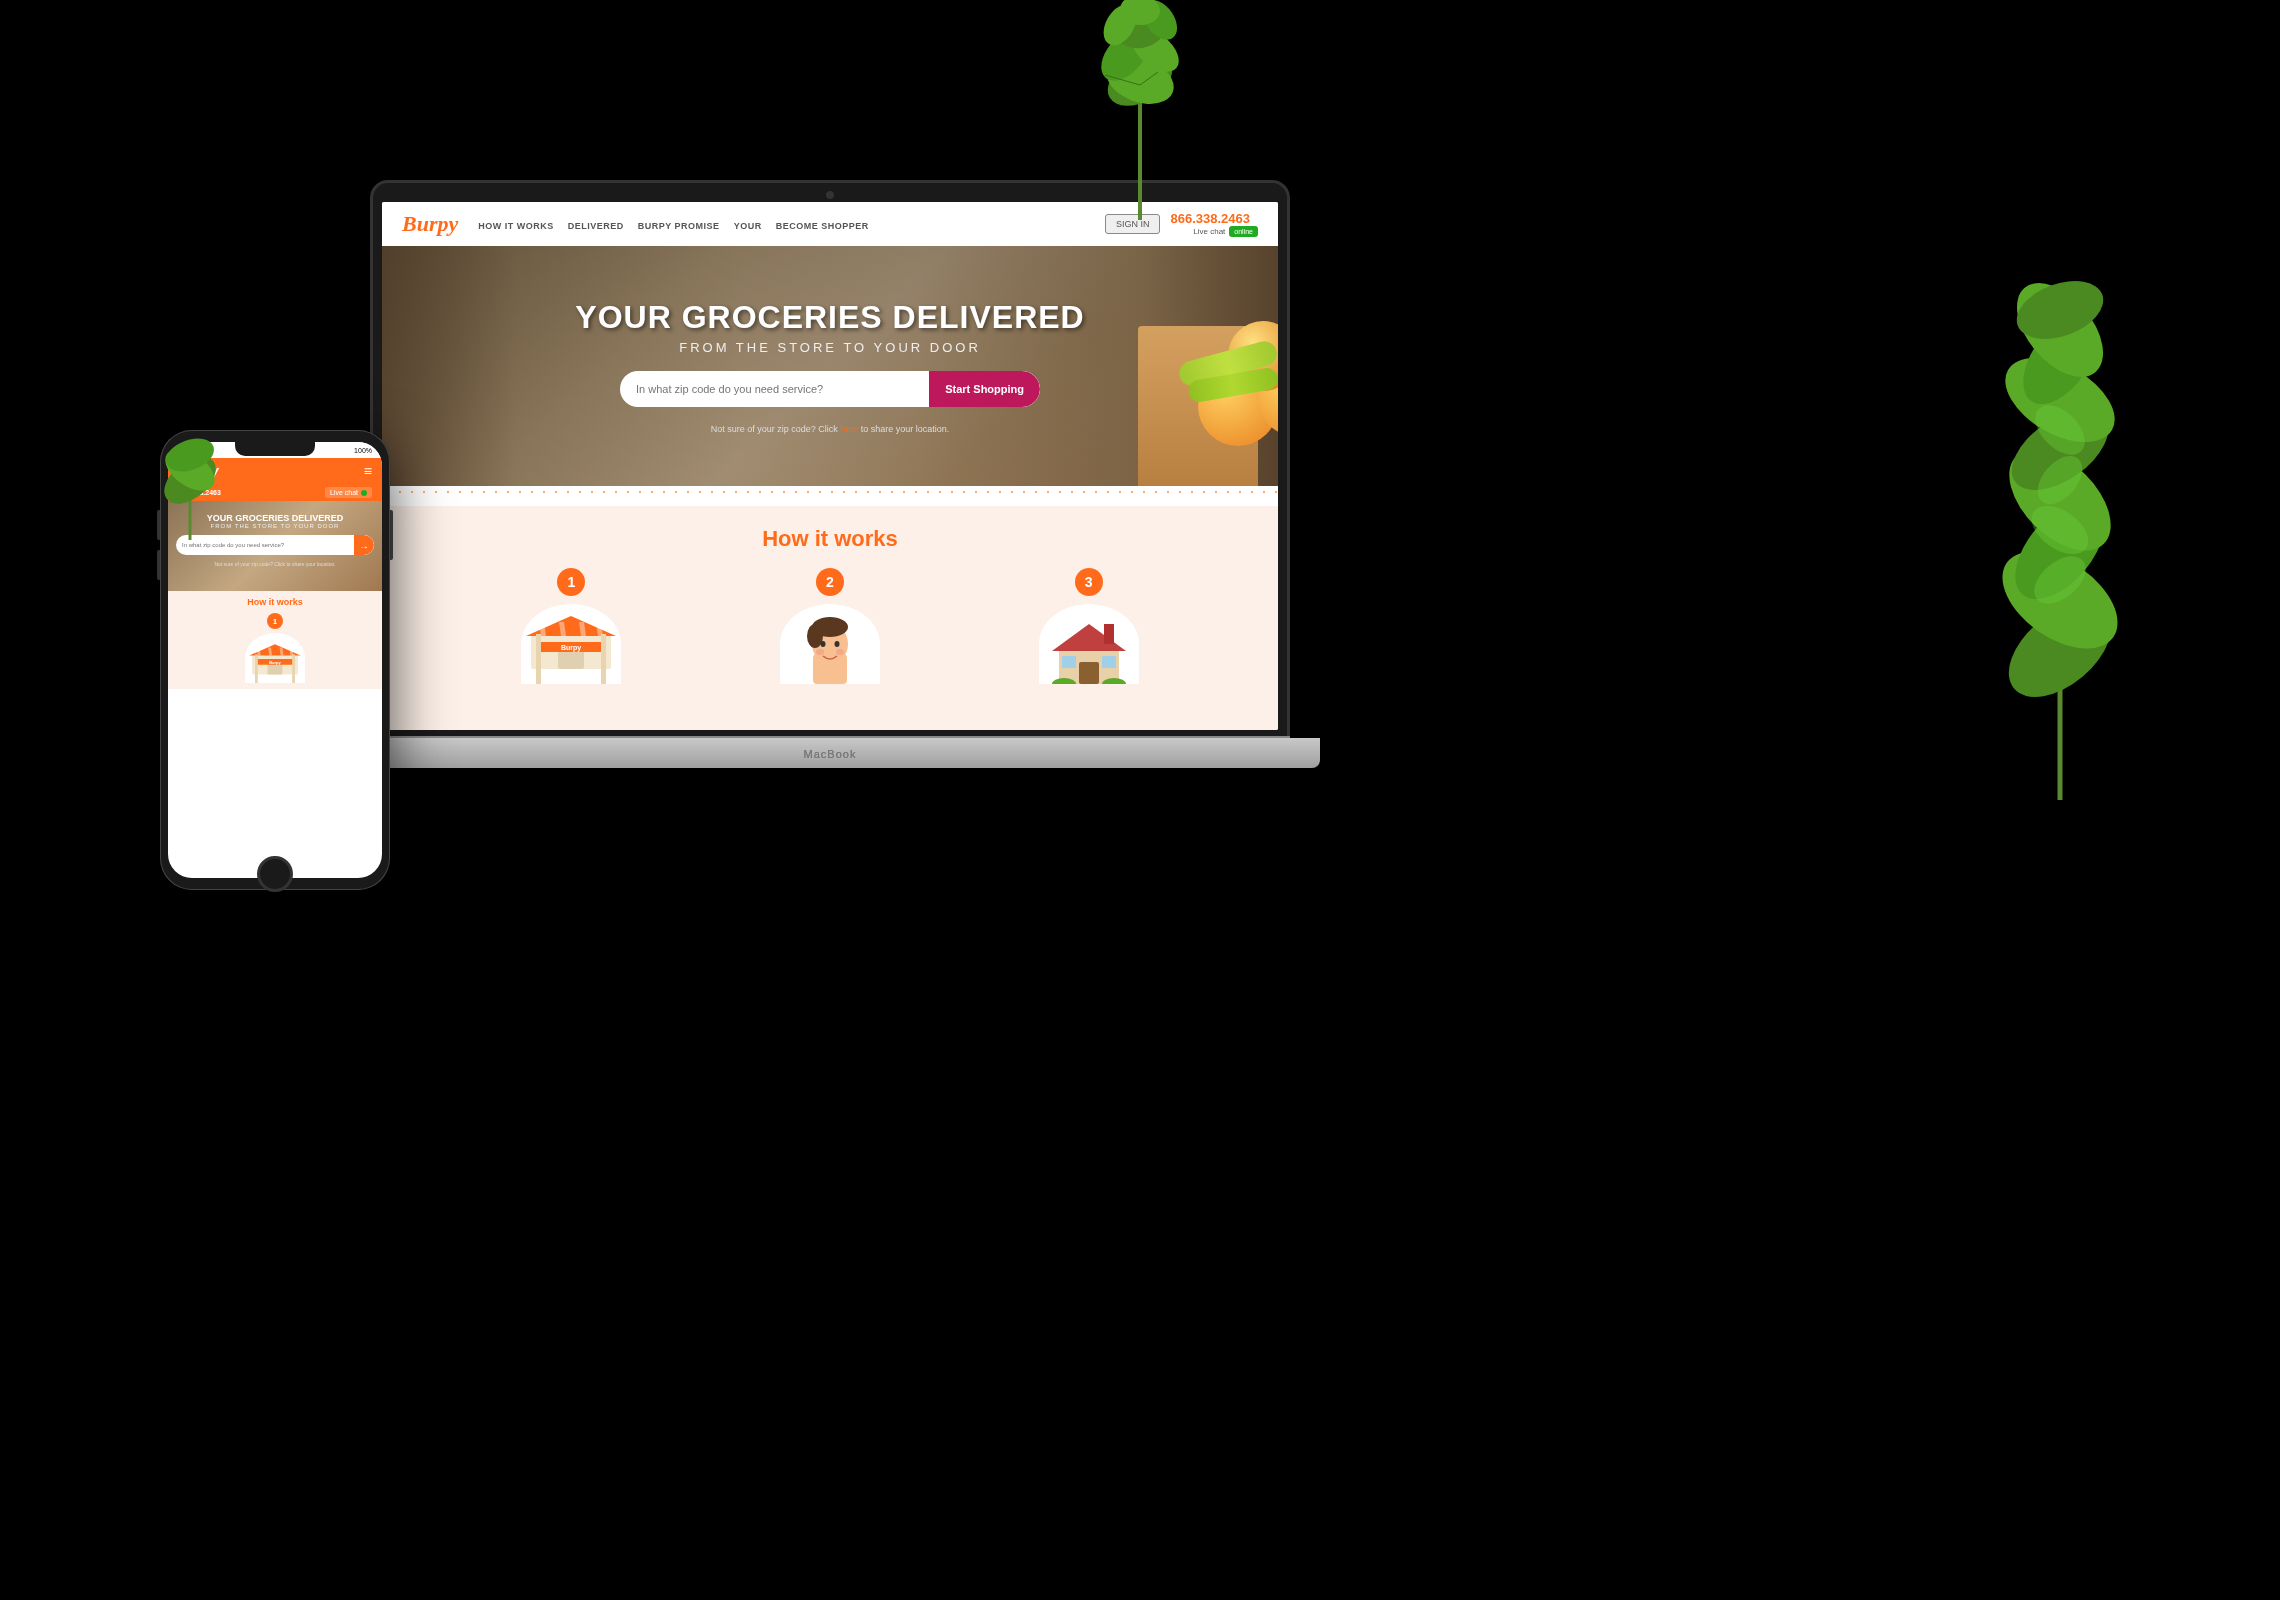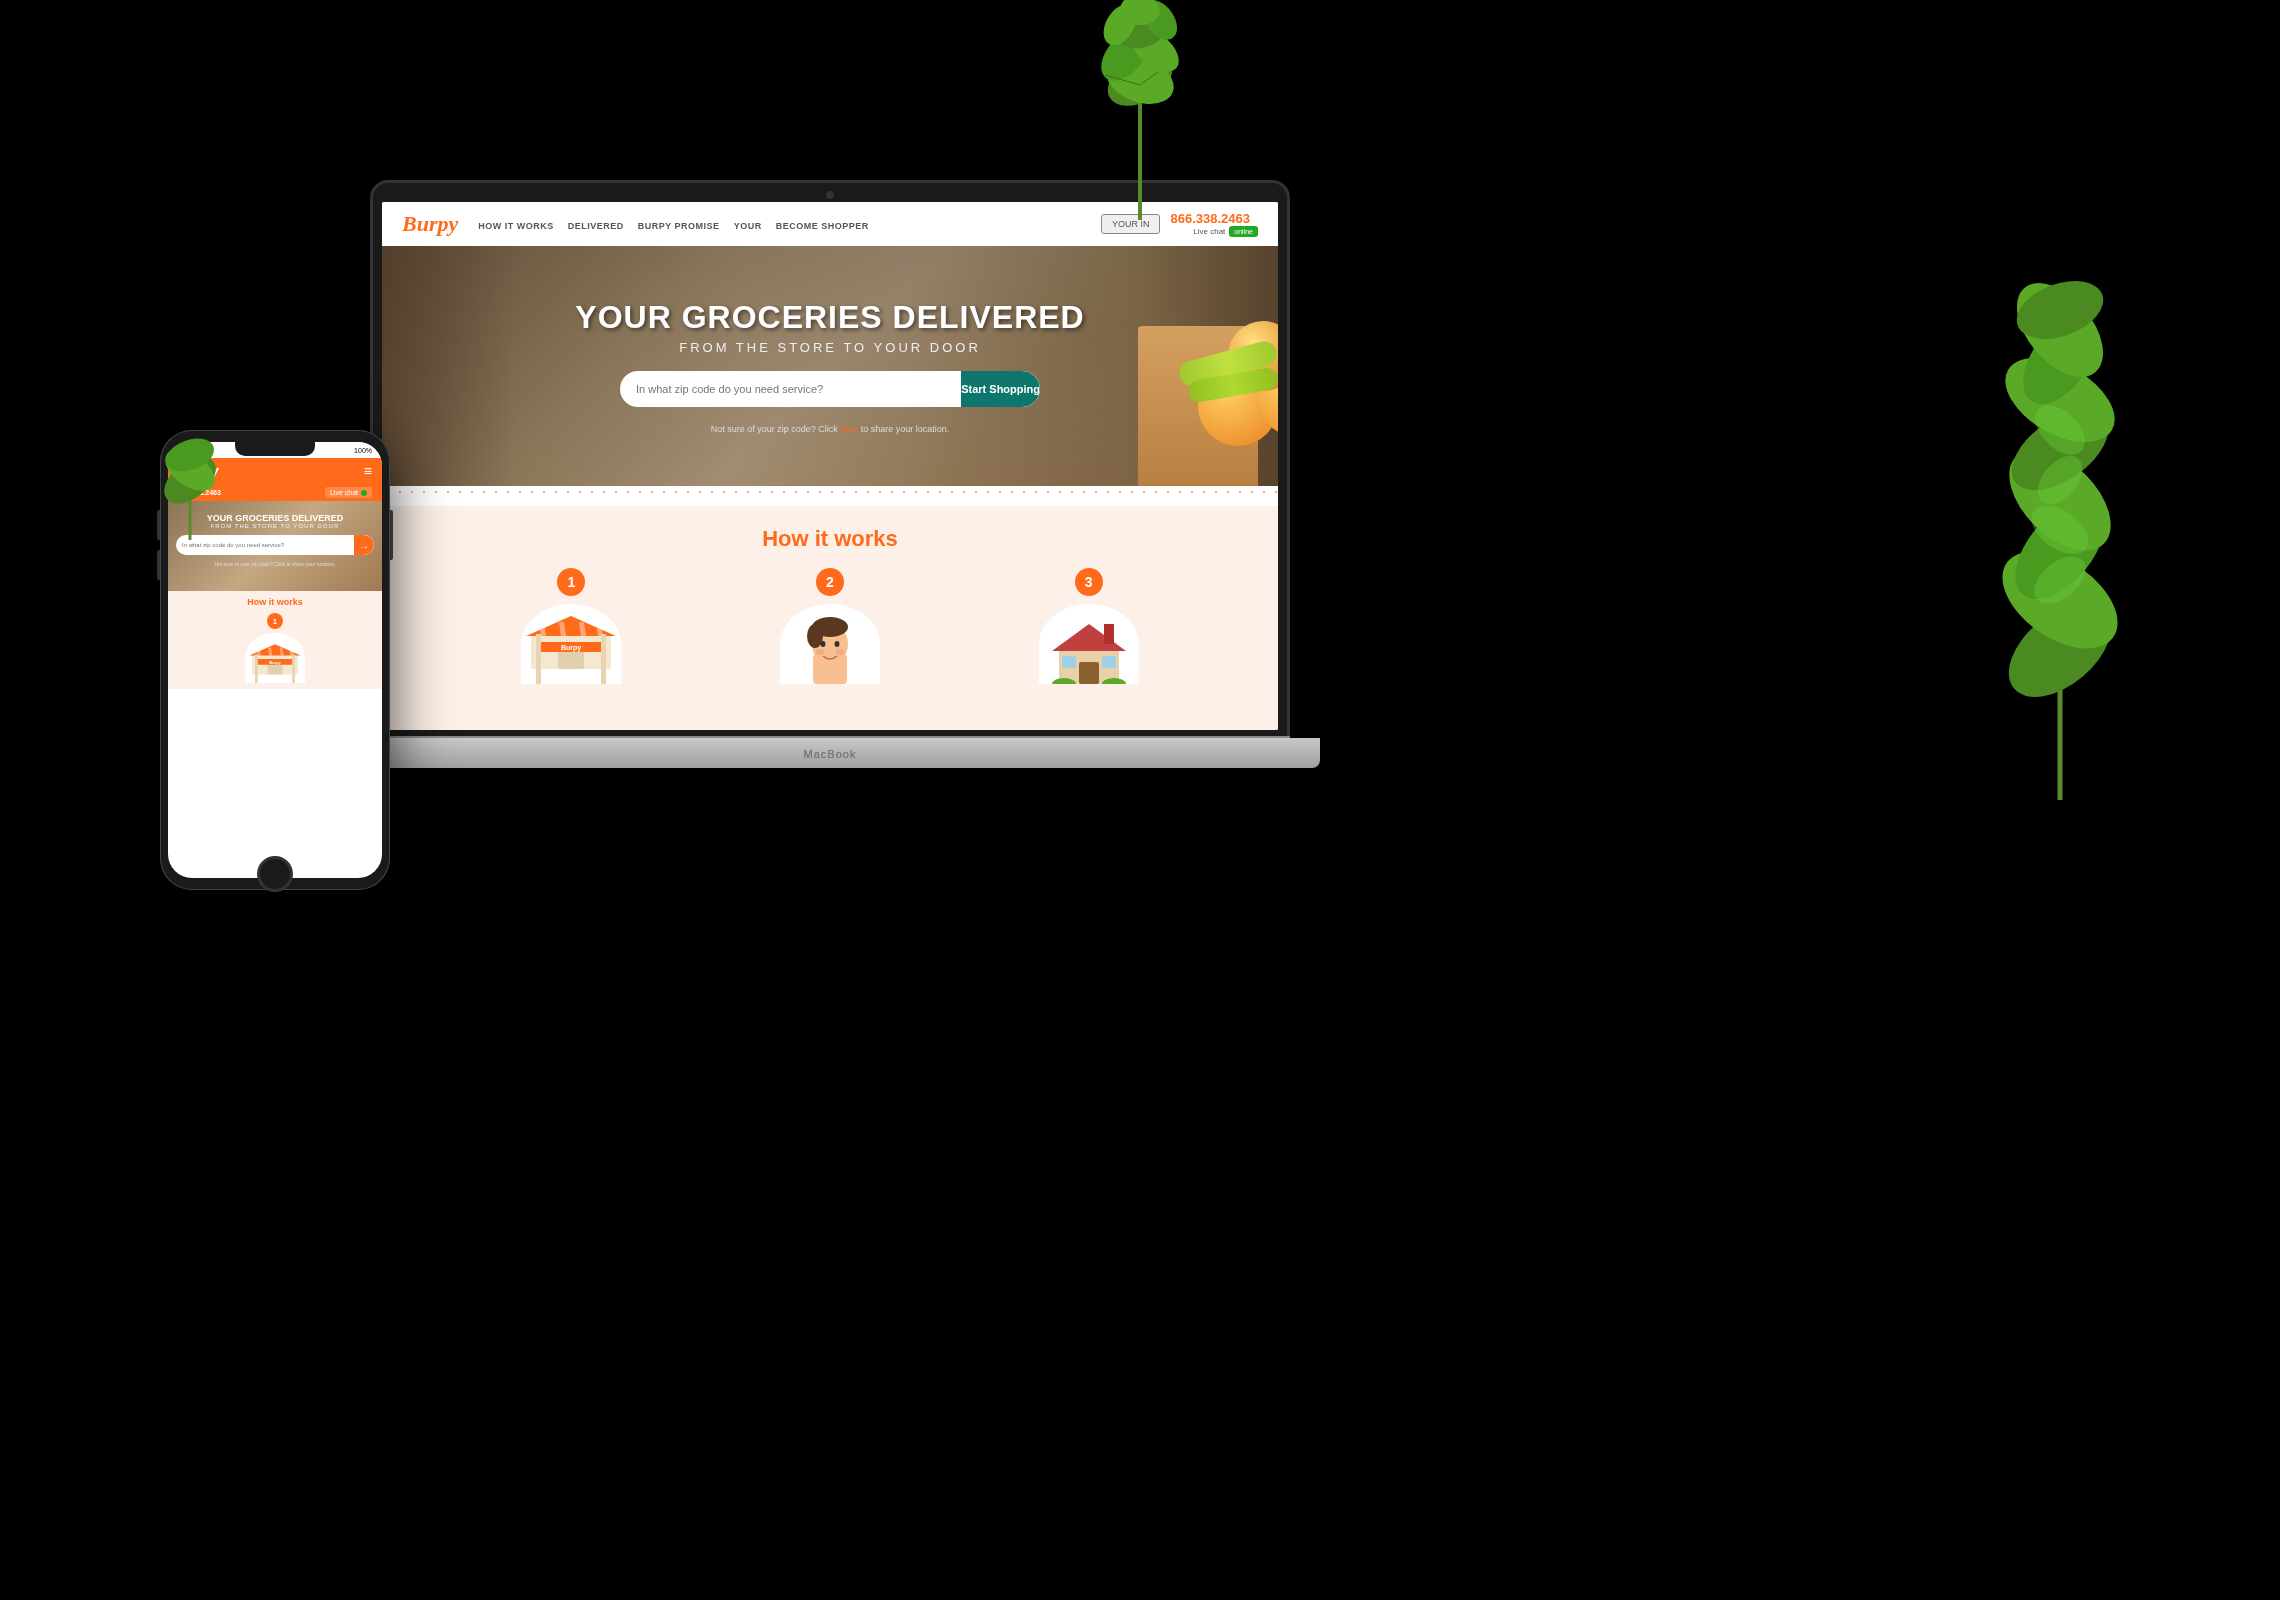"YOUR IN" button.nav-sign-in { text: YOUR -> SIGN }
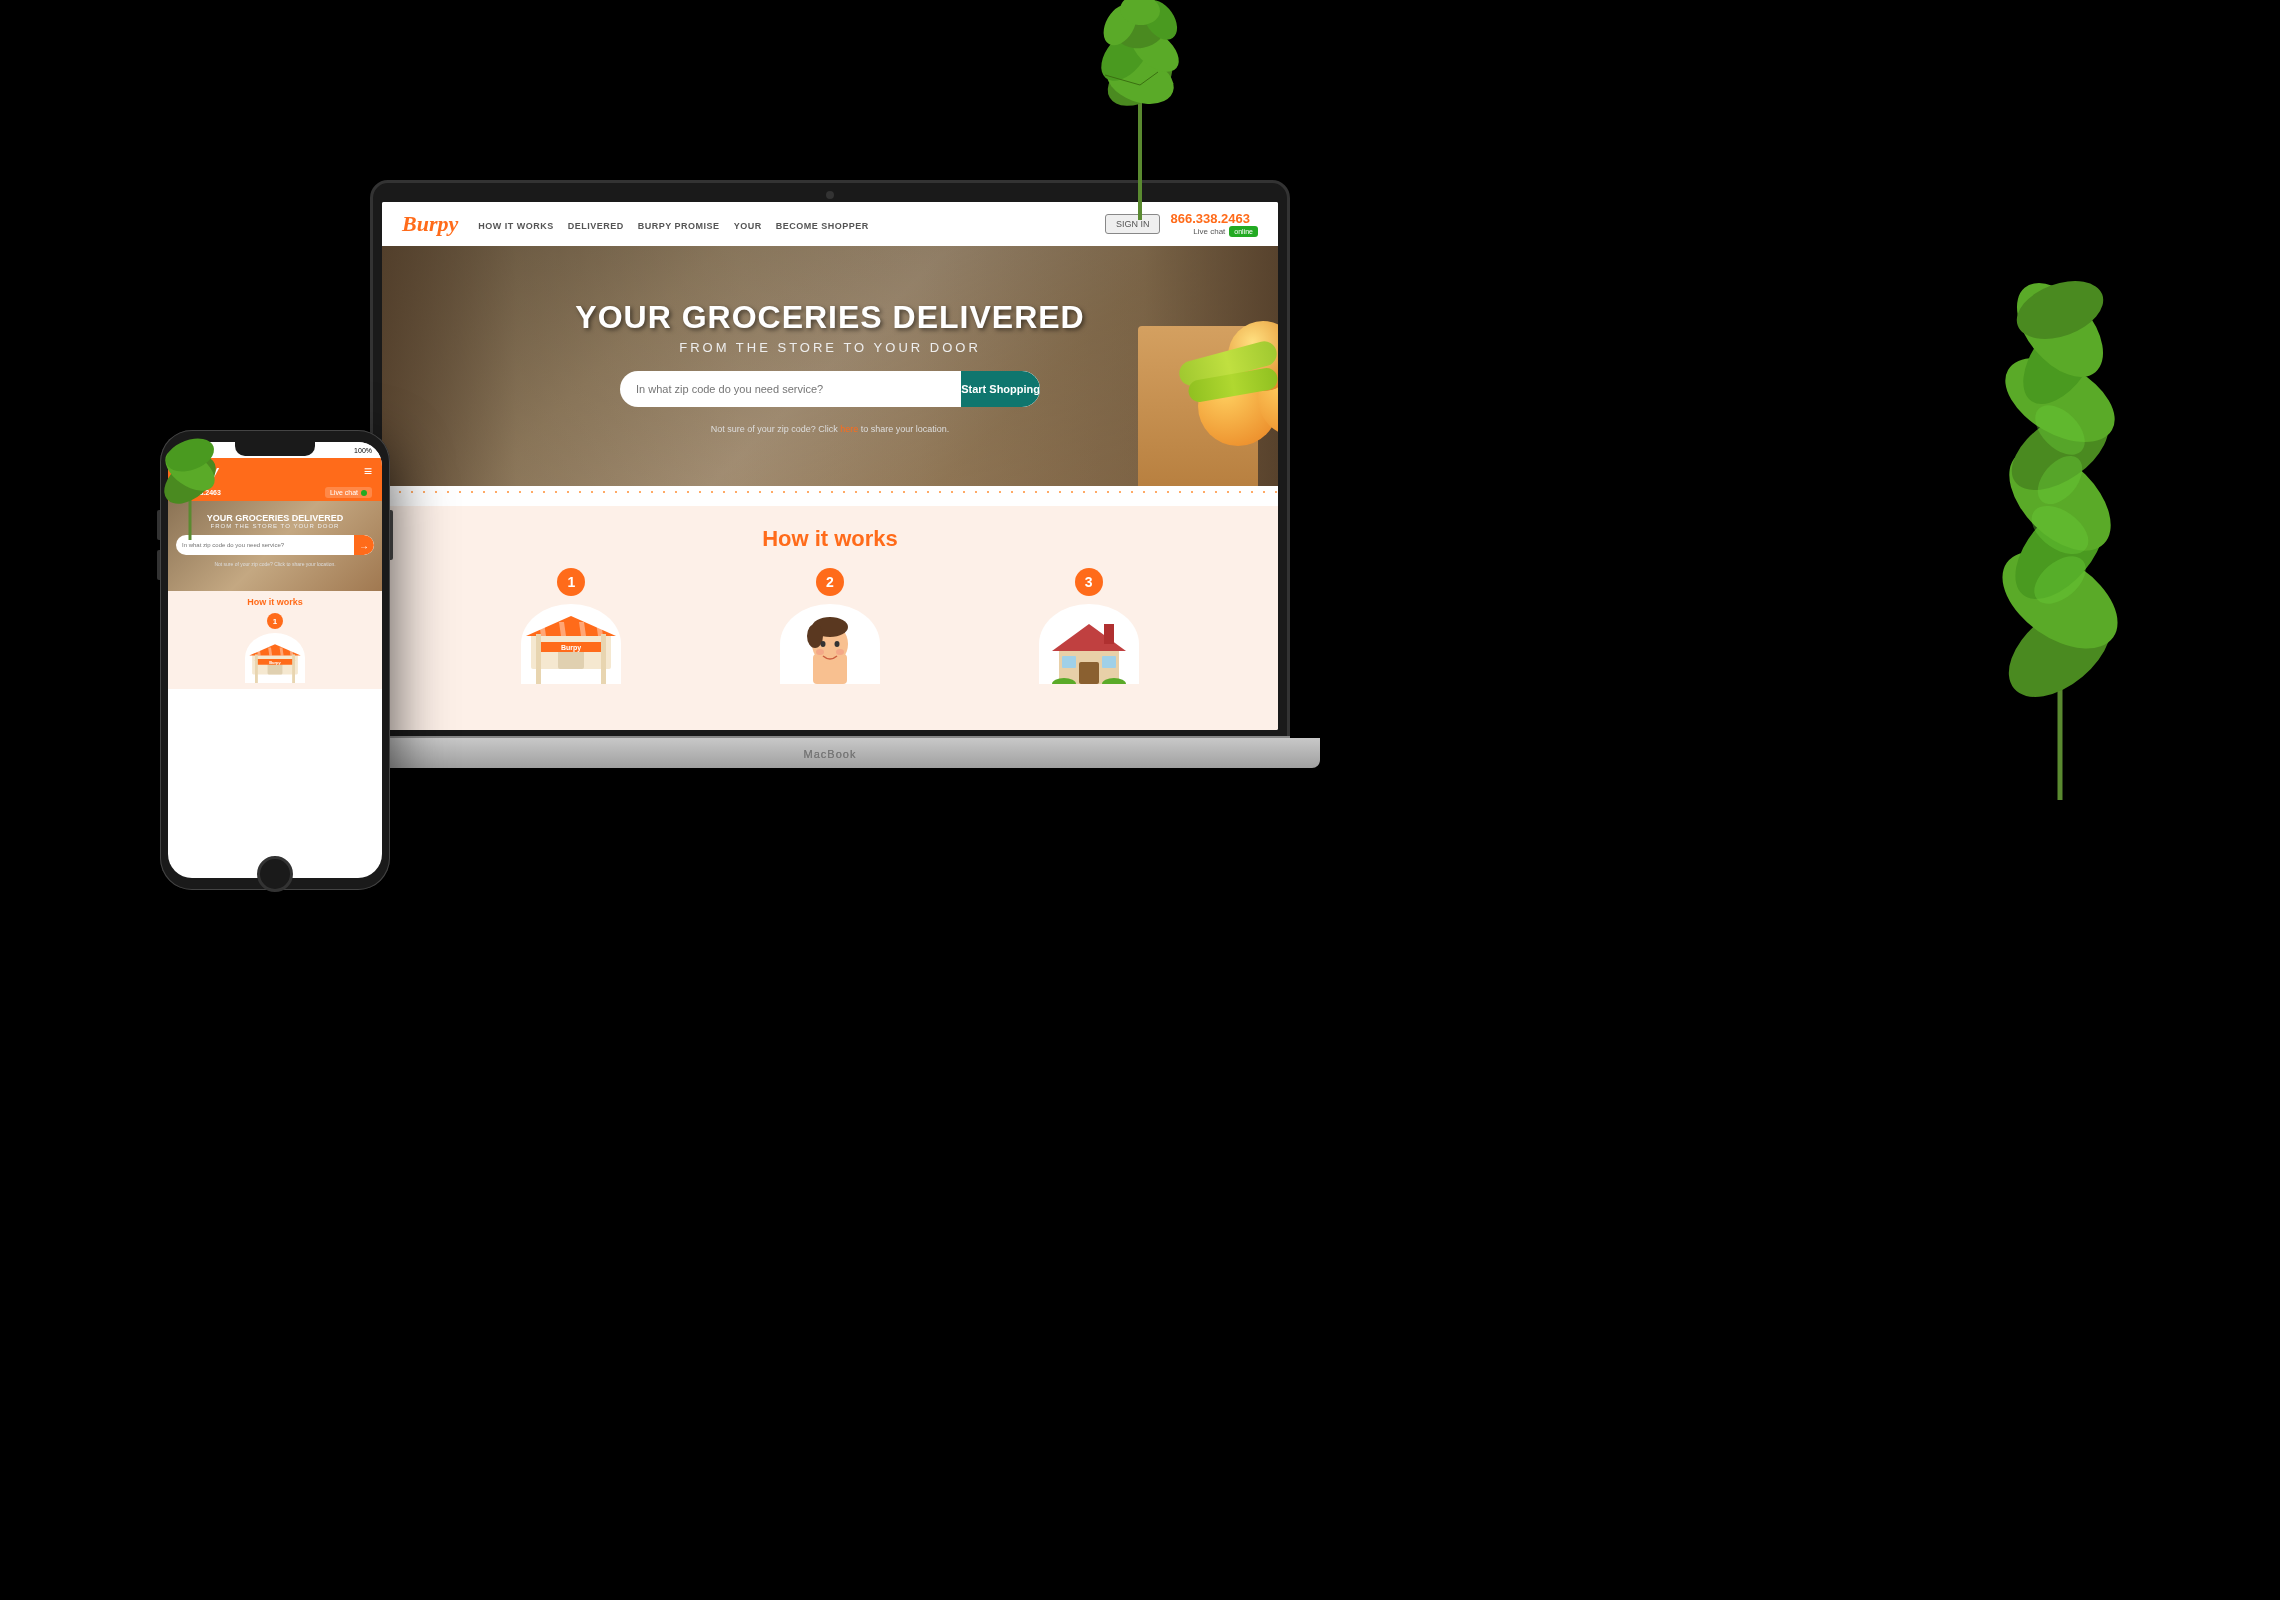"Start Shopping" .hero-search-btn { background: #0f766e -> #be185d; padding: 0 0 -> 0 16px }
